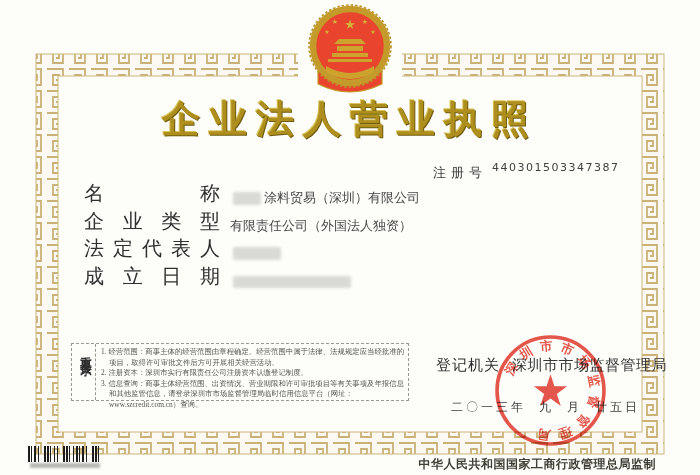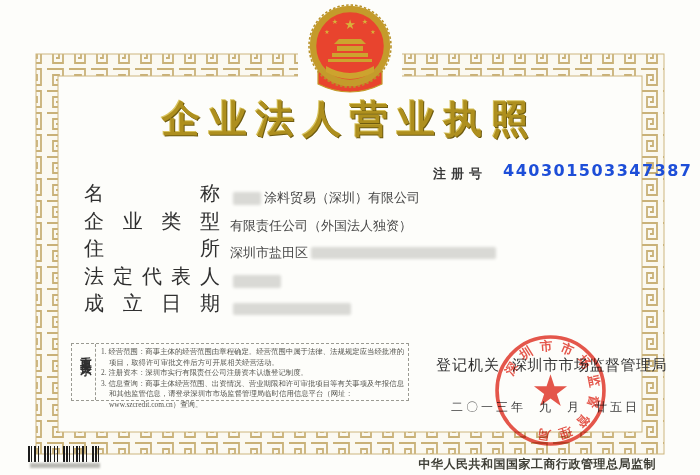"注册号" .reg-row { align-items: flex-end -> flex-start; font-weight: bold -> none; gap: 16px -> 5px }
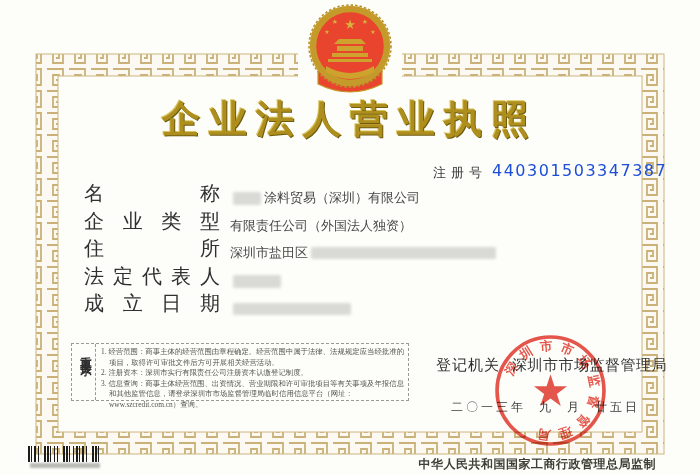"440301503347387" .reg-number { color: #1d4ed8 -> #404040; font-size: 16px -> 11px }
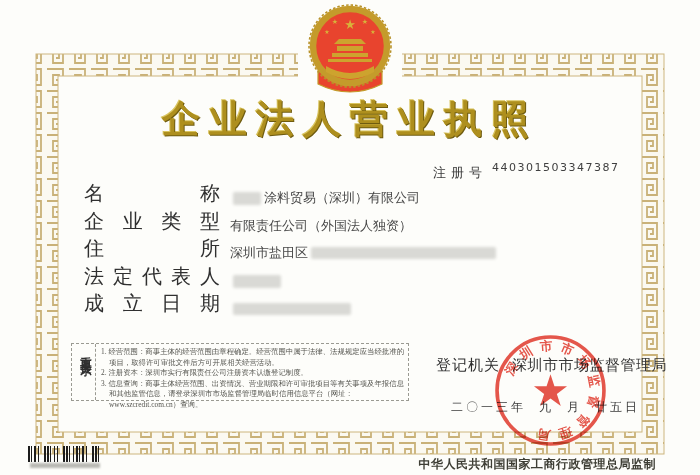"住所" div.frow { html: <div> <span>住所</span> <span><span>深圳市盐田区</span><span></span></span> </div> -> none }
